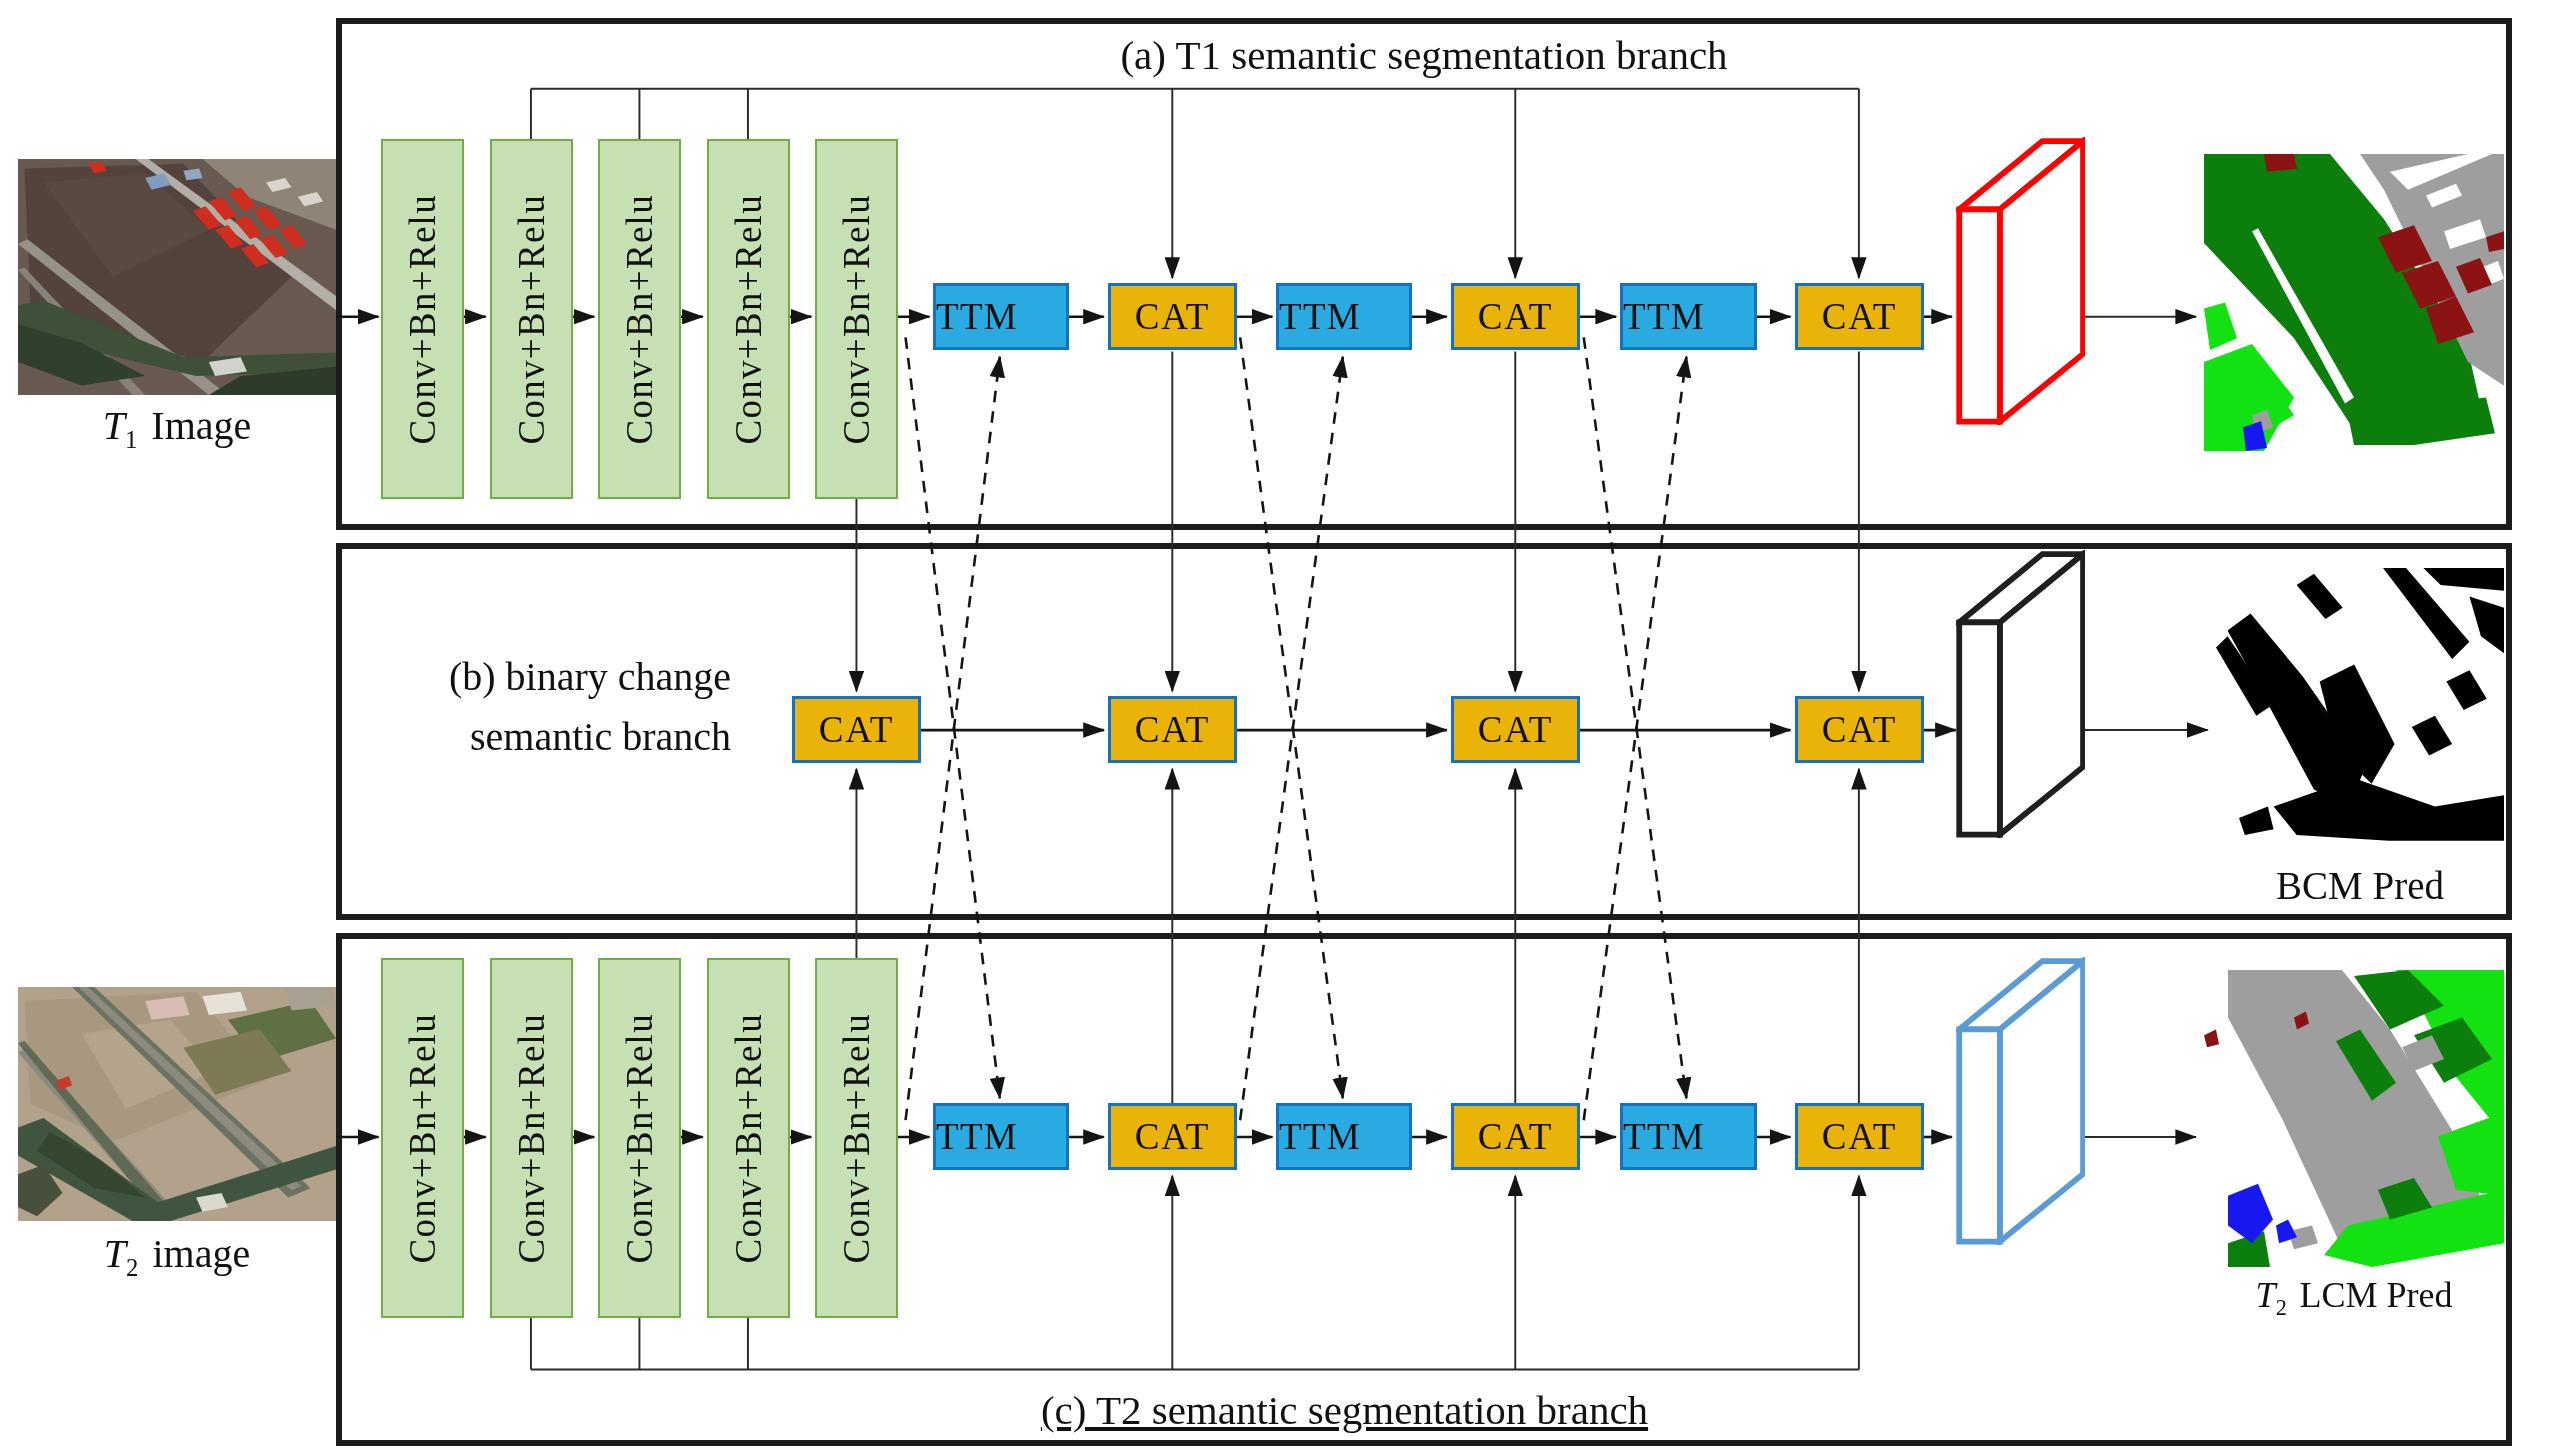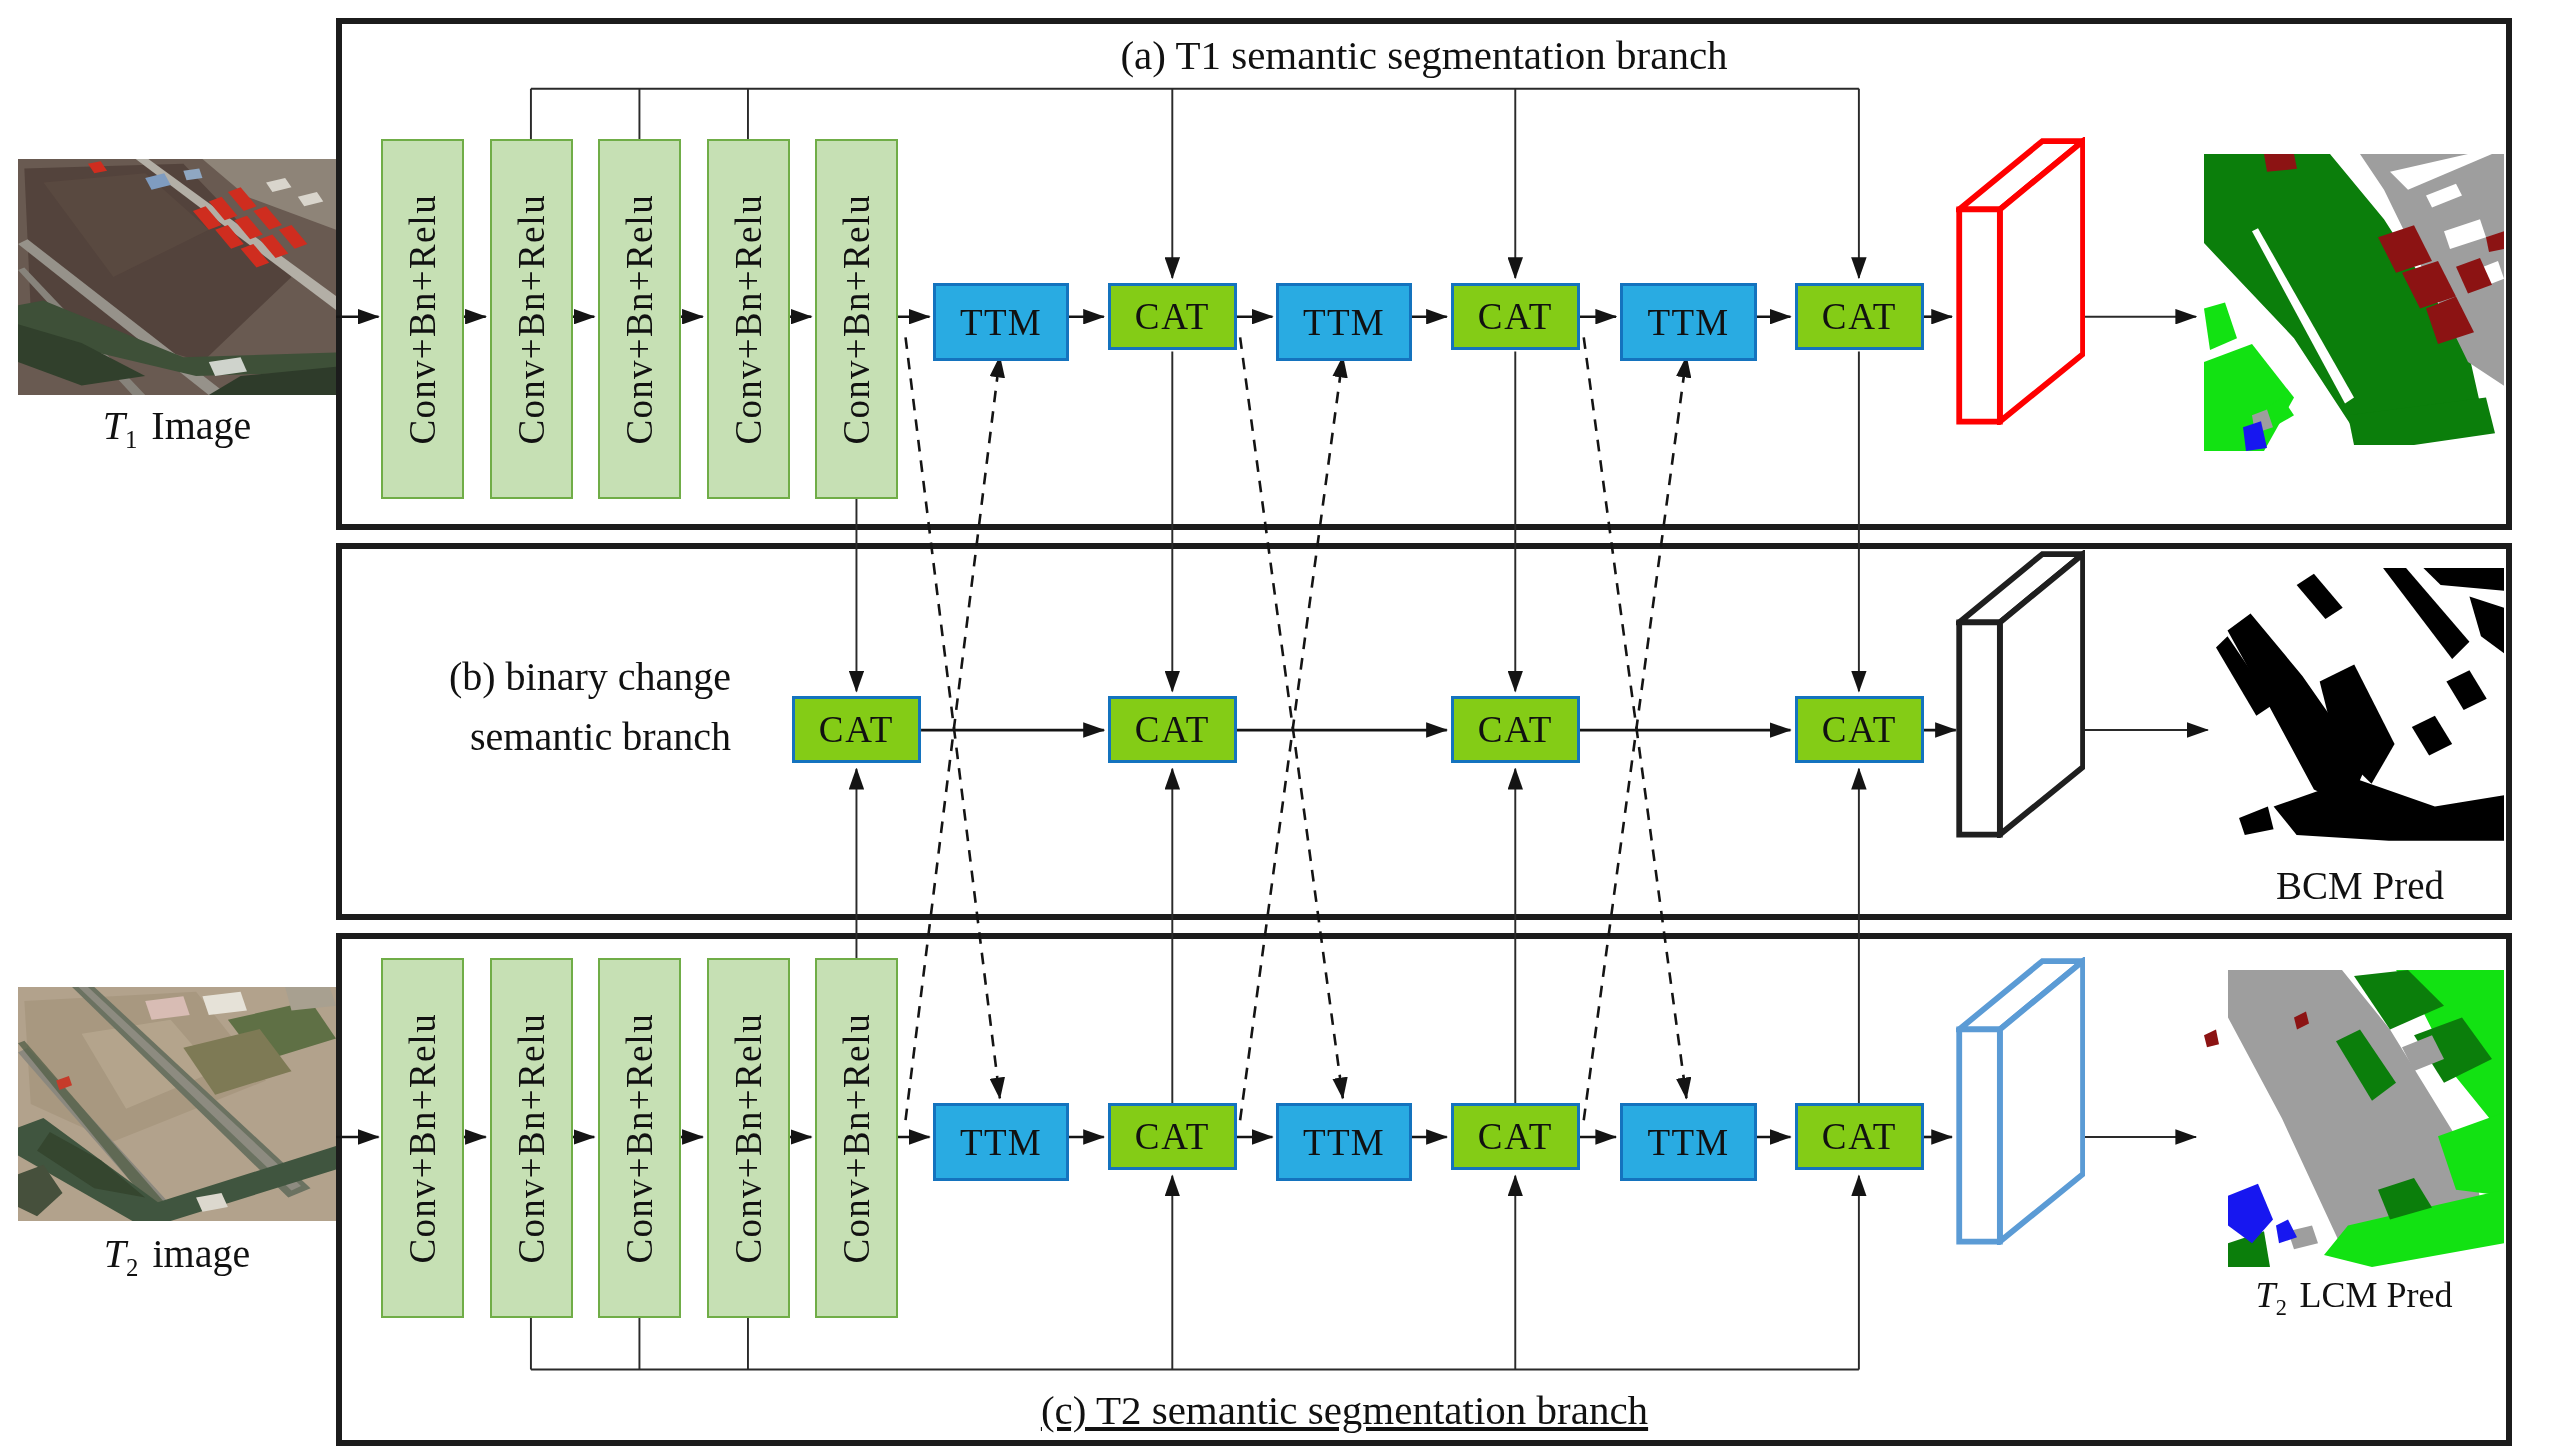"TTM" .ttm { height: 78px -> 67px; justify-content: center -> flex-start }
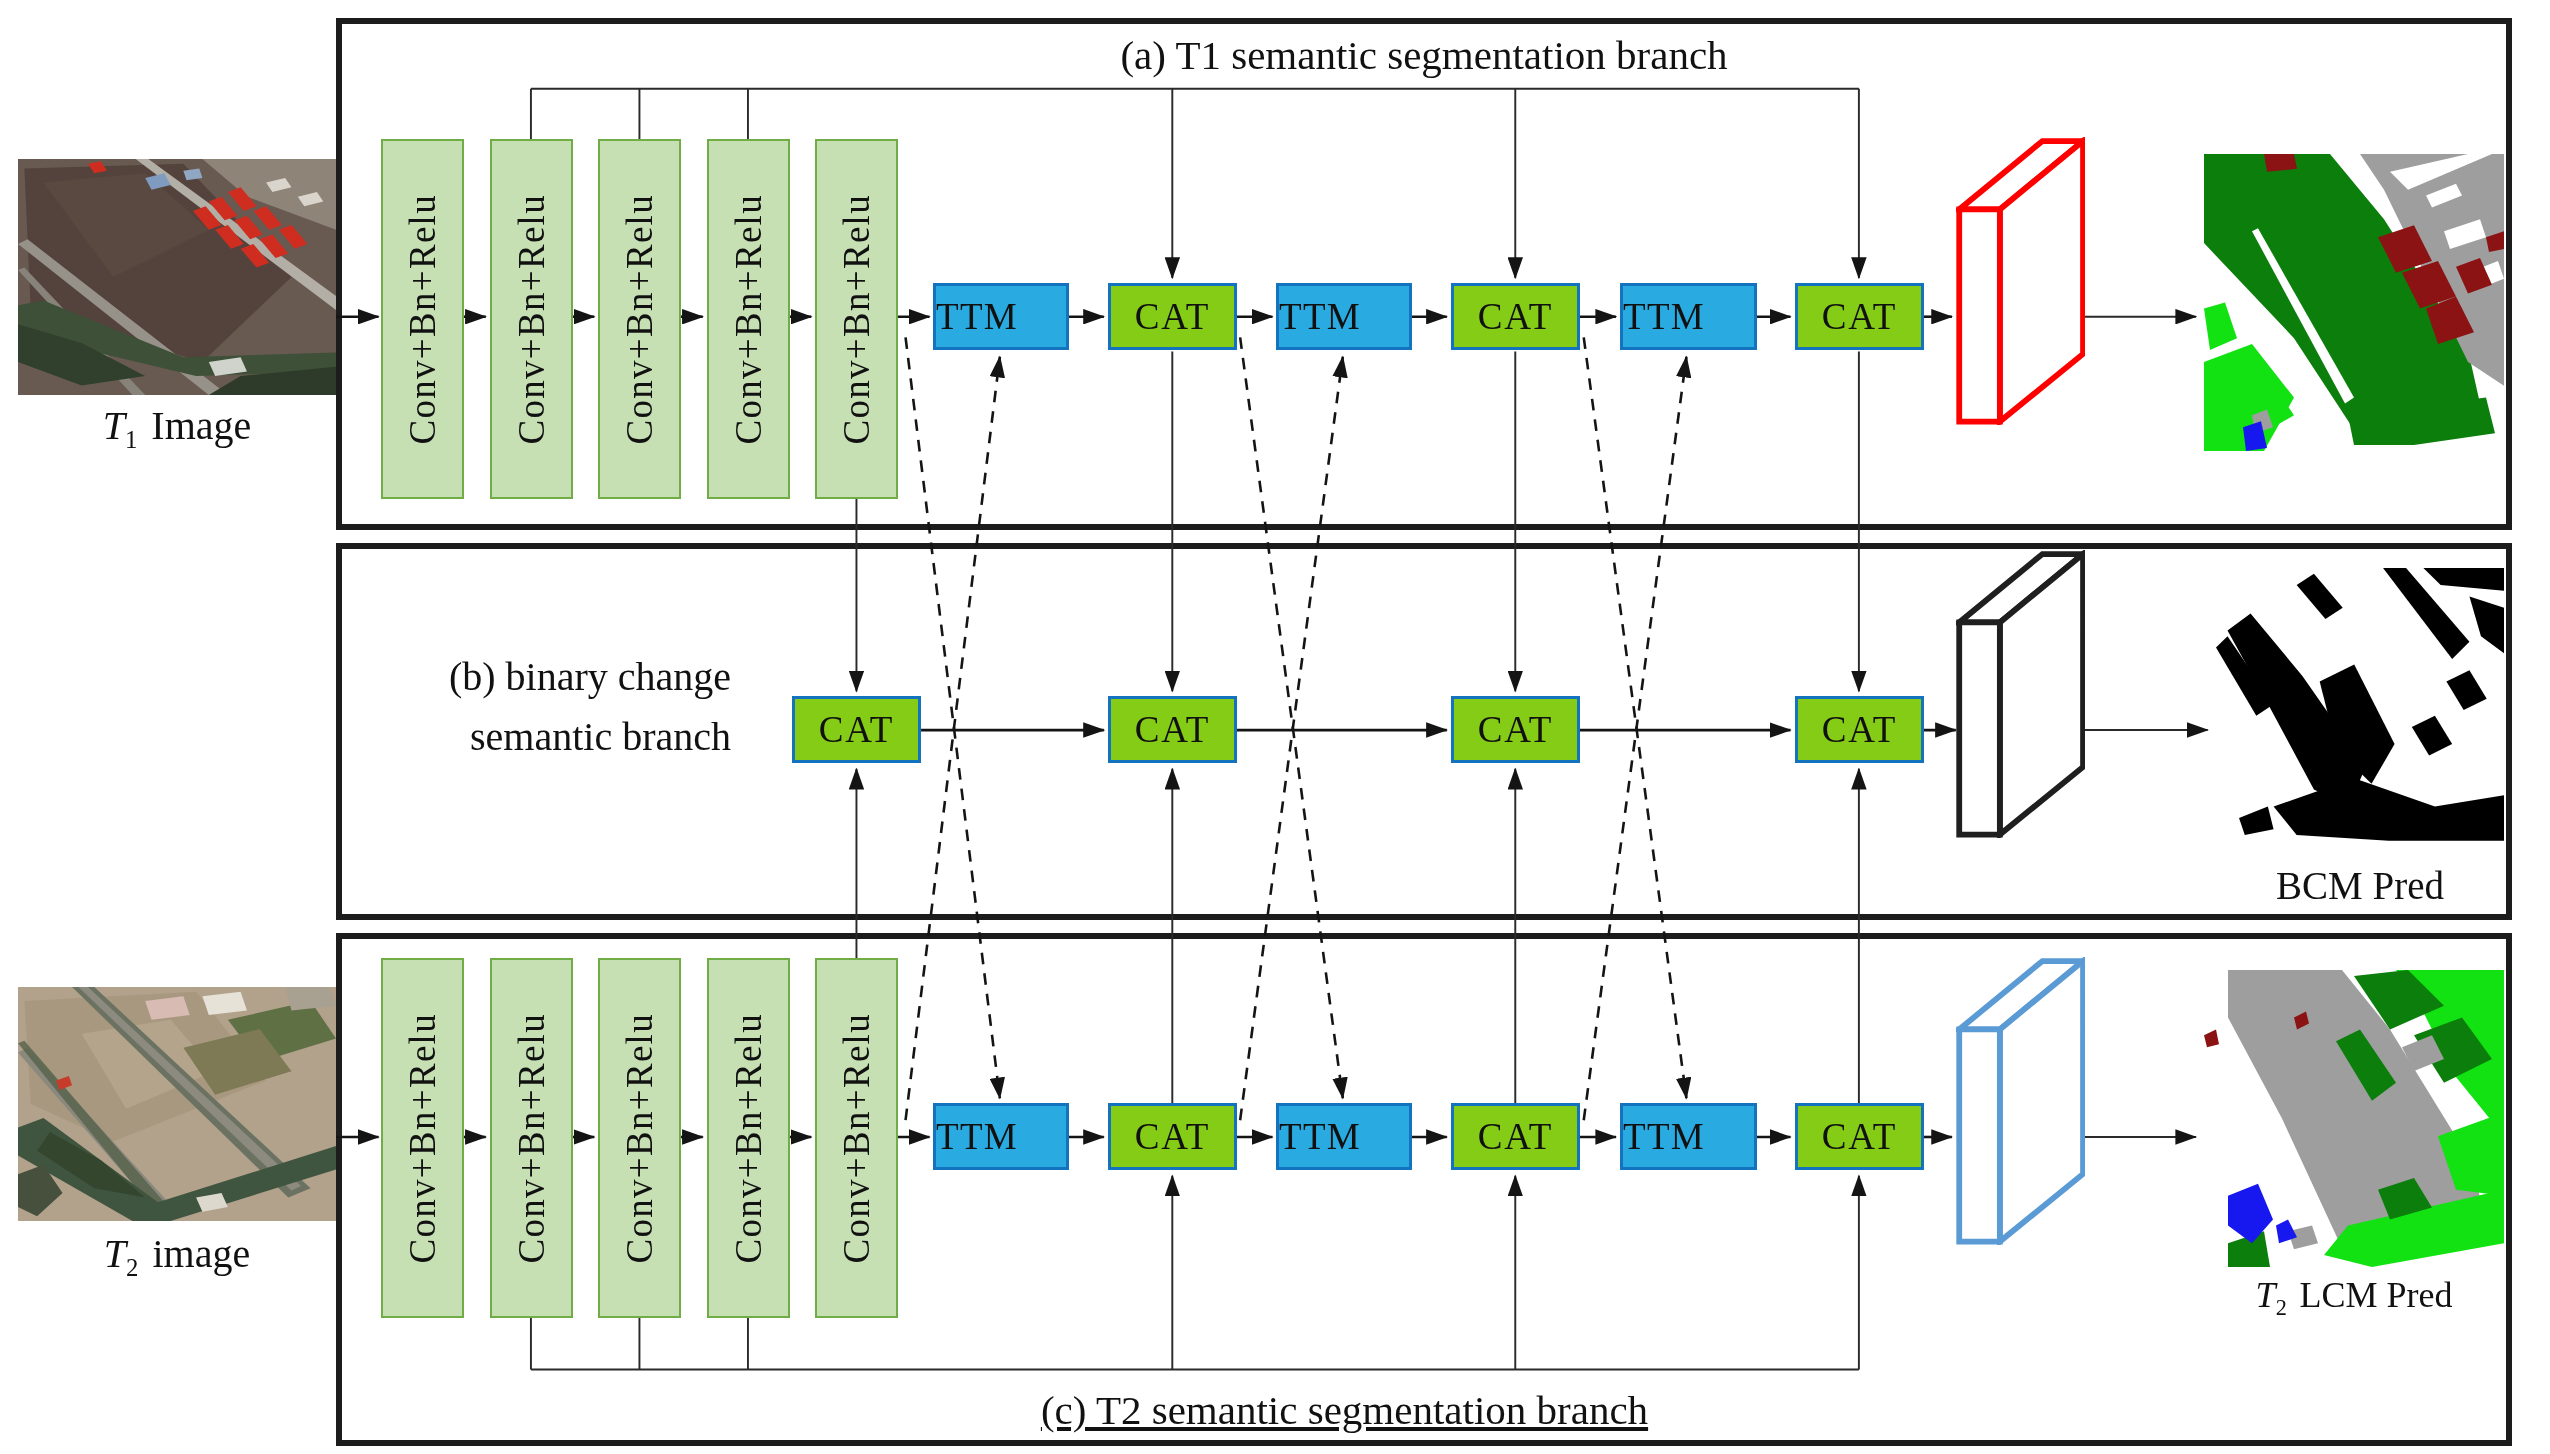"CAT" .cat { background: #84cc16 -> #eab308 }
